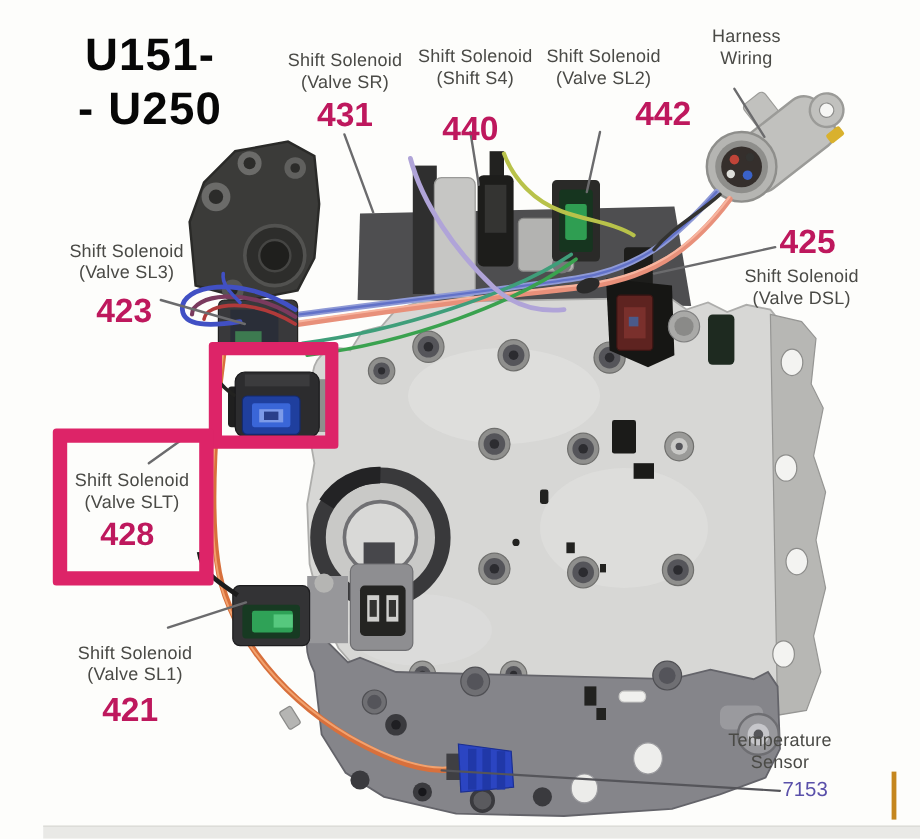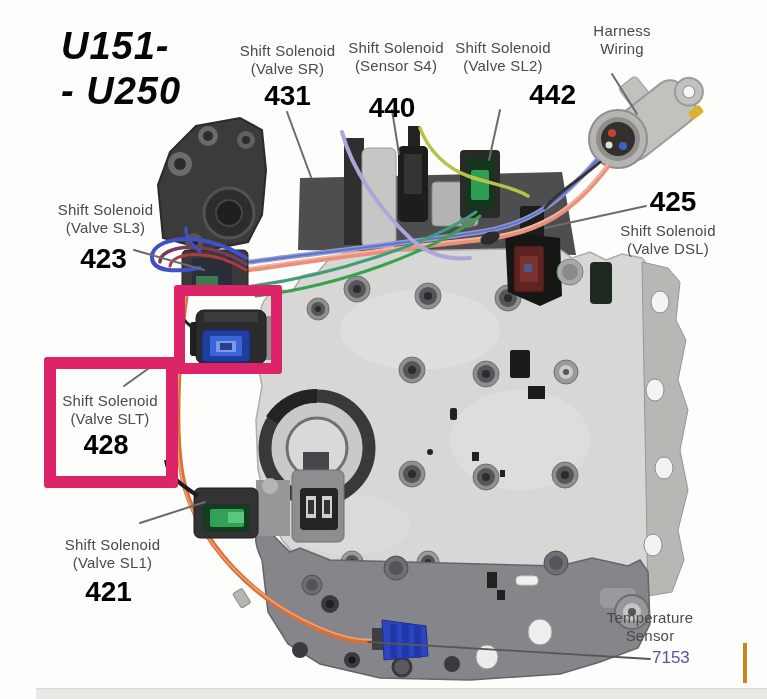"U151-" .title { font-style: italic -> none; left: 61px -> 44px; text-align: left -> center }
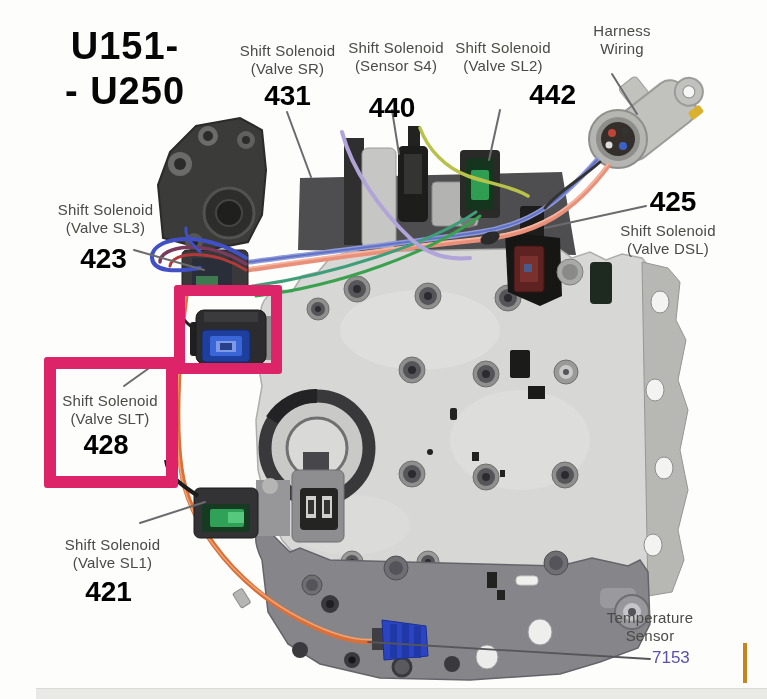"(Sensor S4)" div { text: Sensor -> Shift }
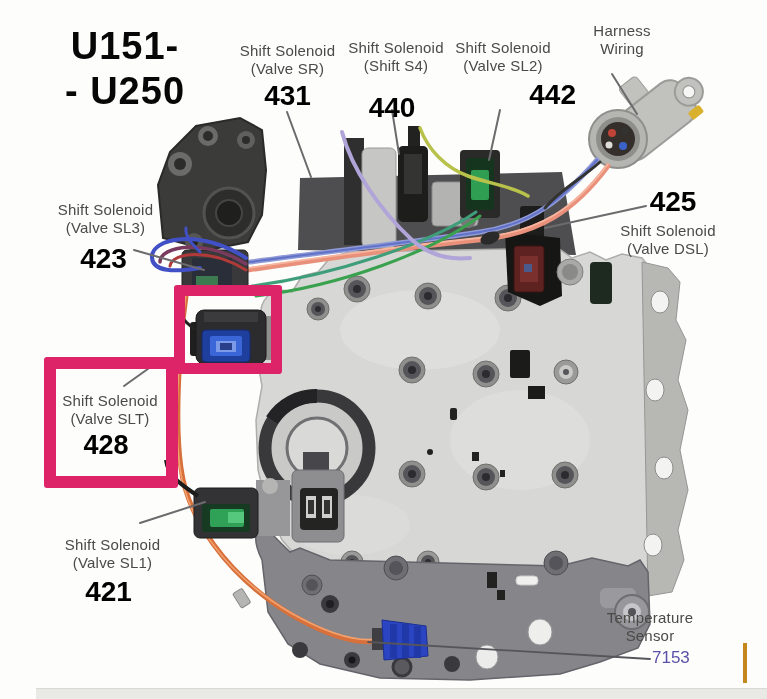"431" .num { color: #000000 -> #be185d }
